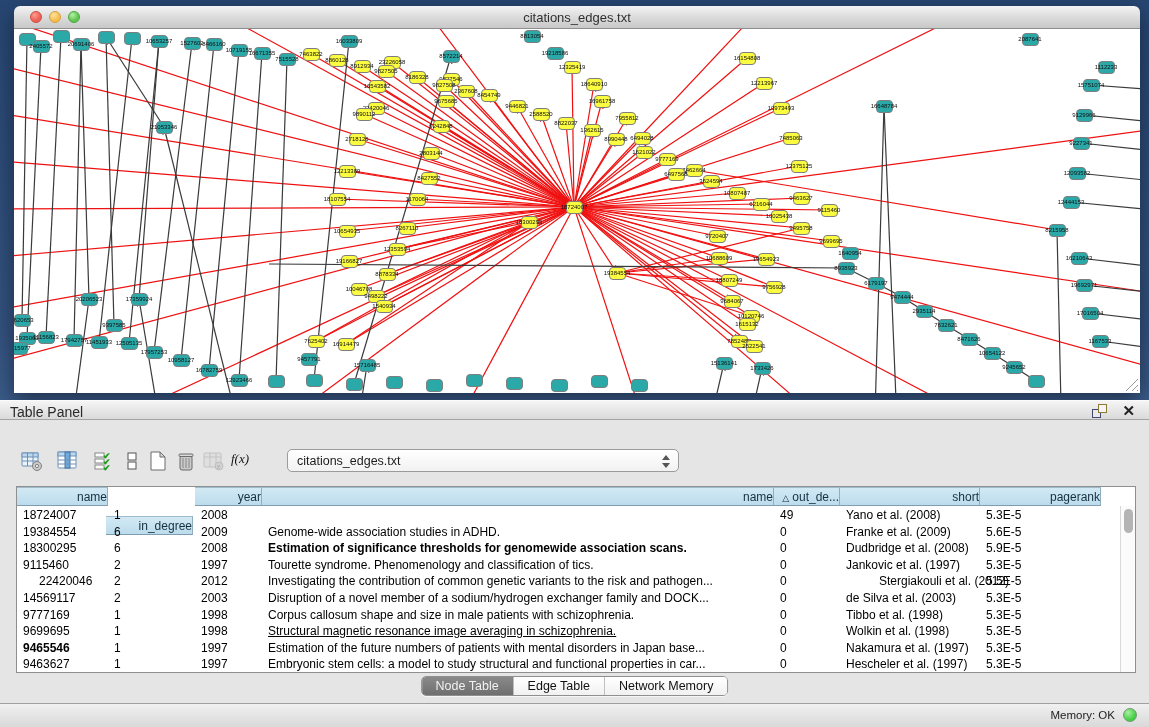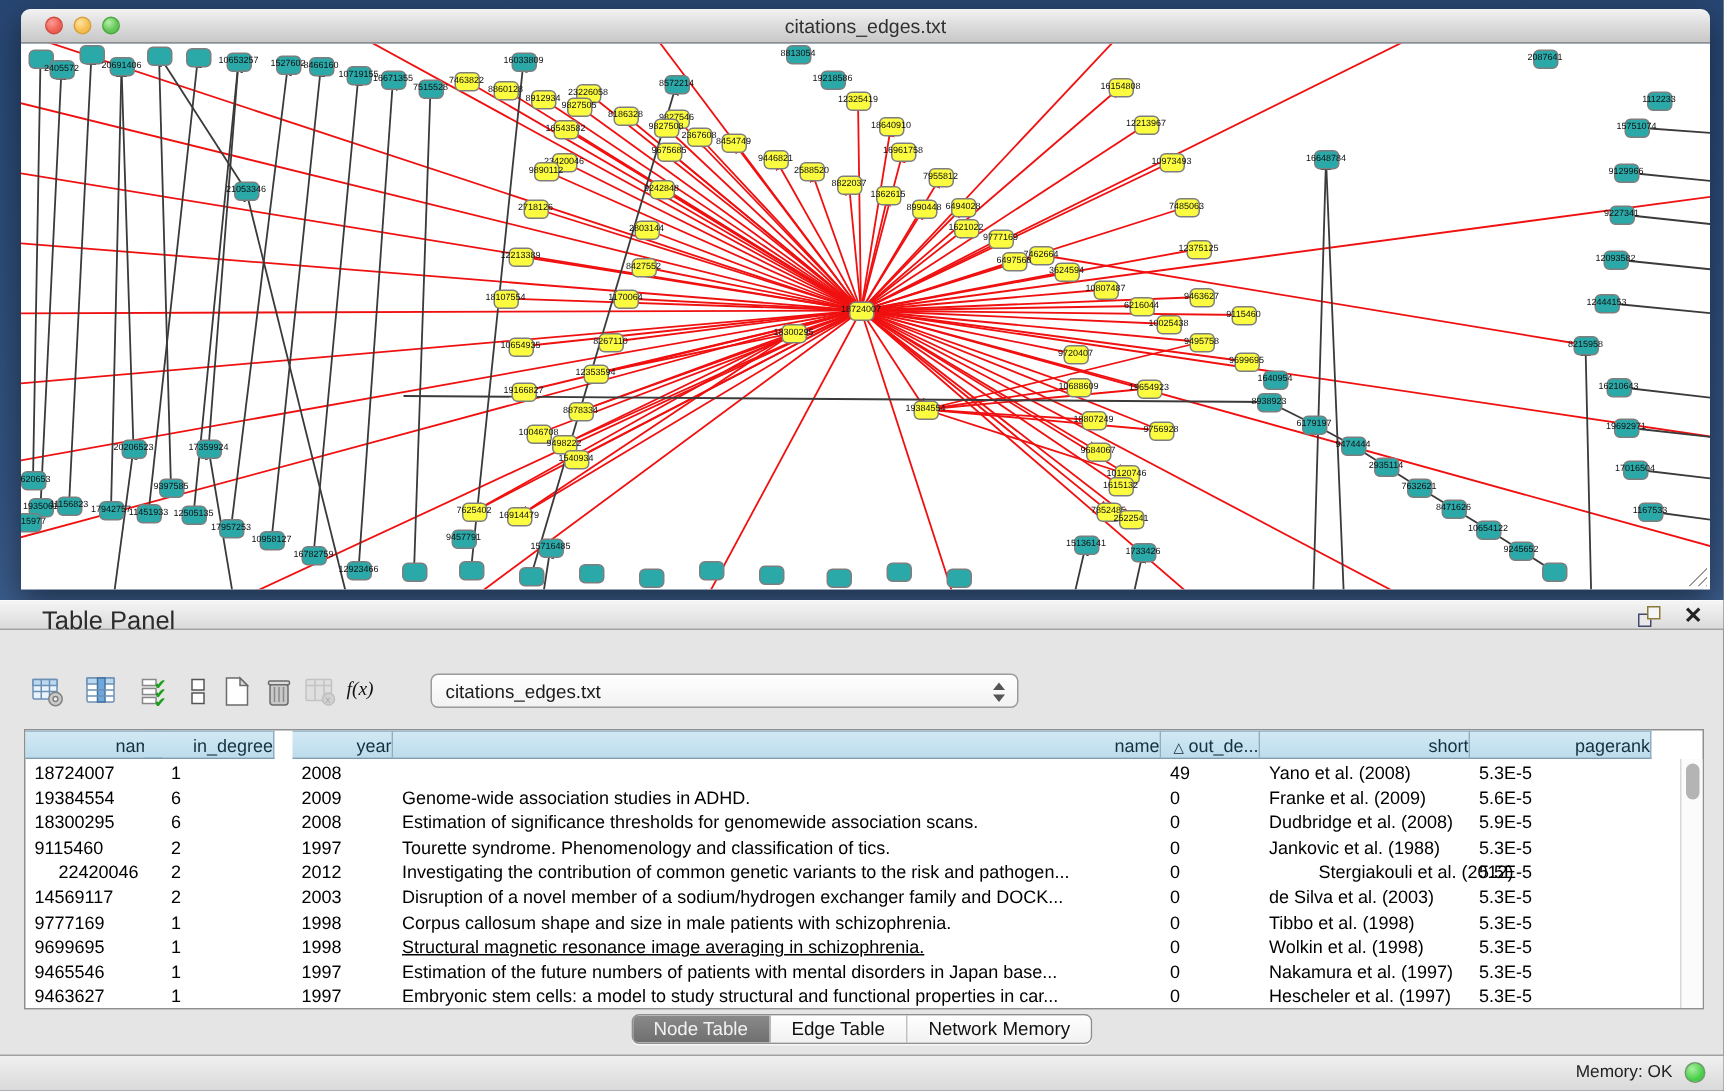"Table Panel" #panelbar .ptitle { font-size: 17px -> 14px; left: 28px -> 10px }
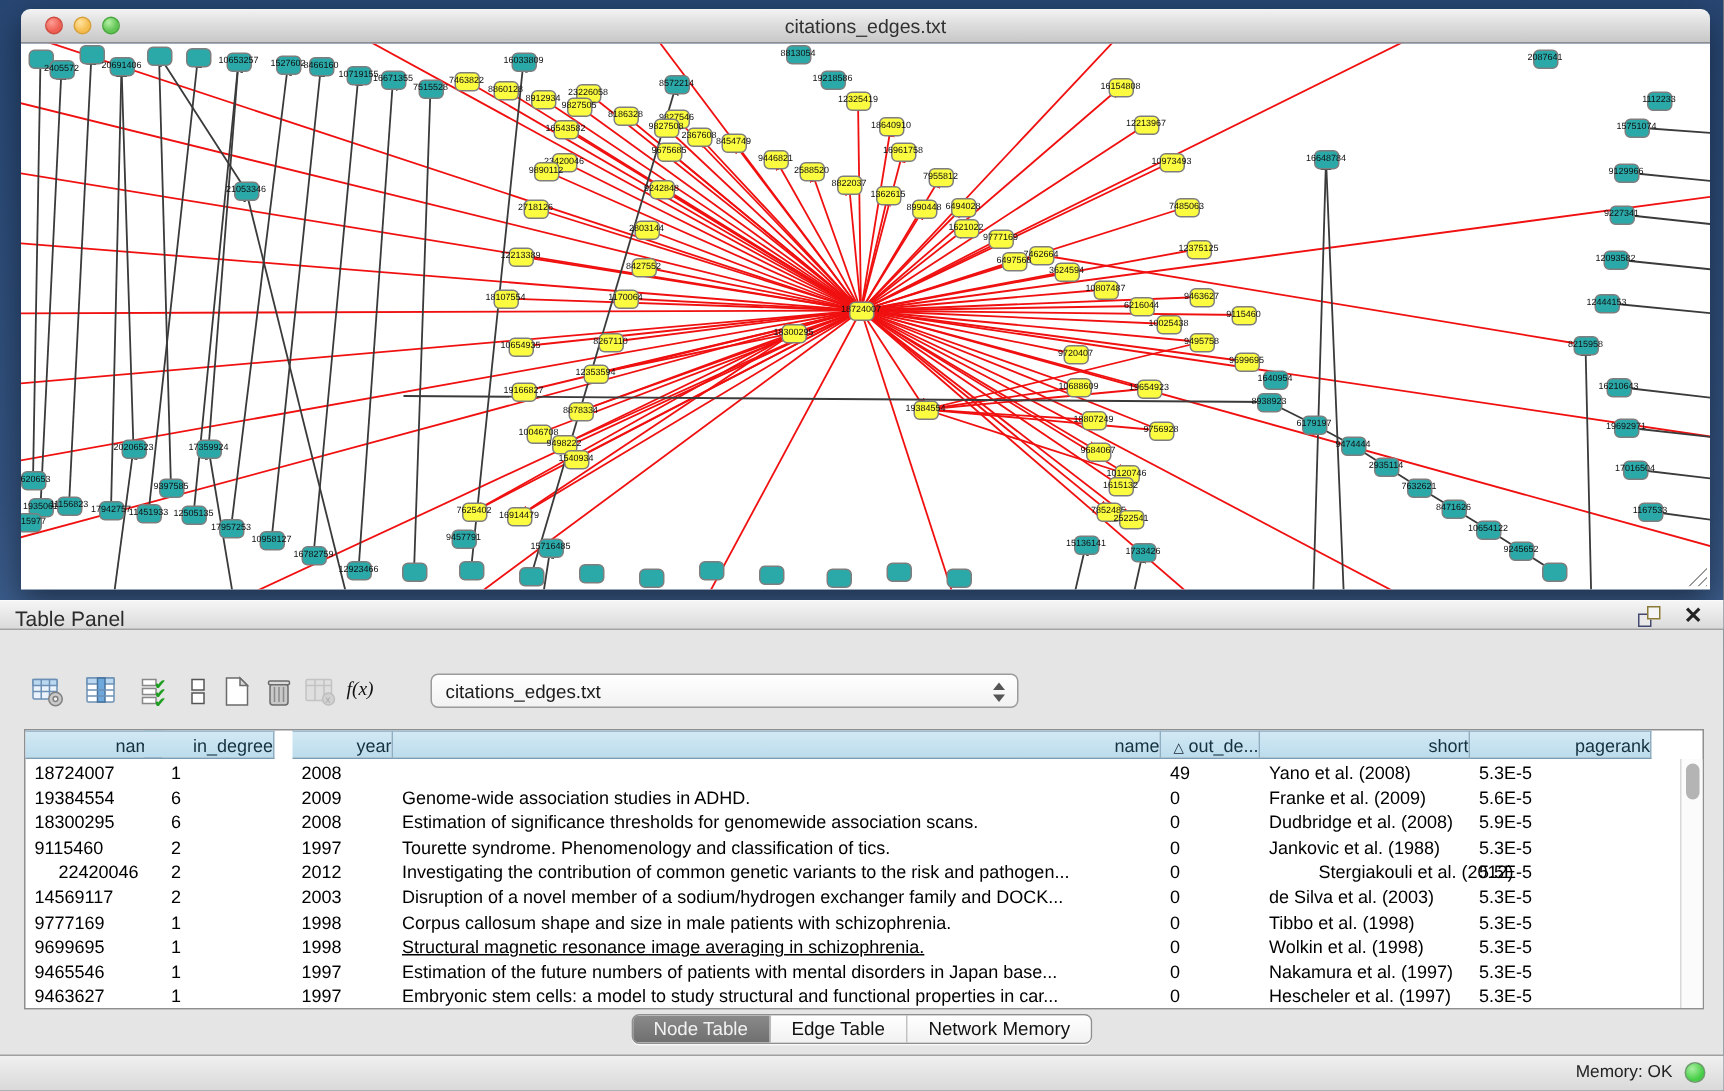"in_degree" div.hcell { left: 79px -> 89px; margin-top: none -> 29px }
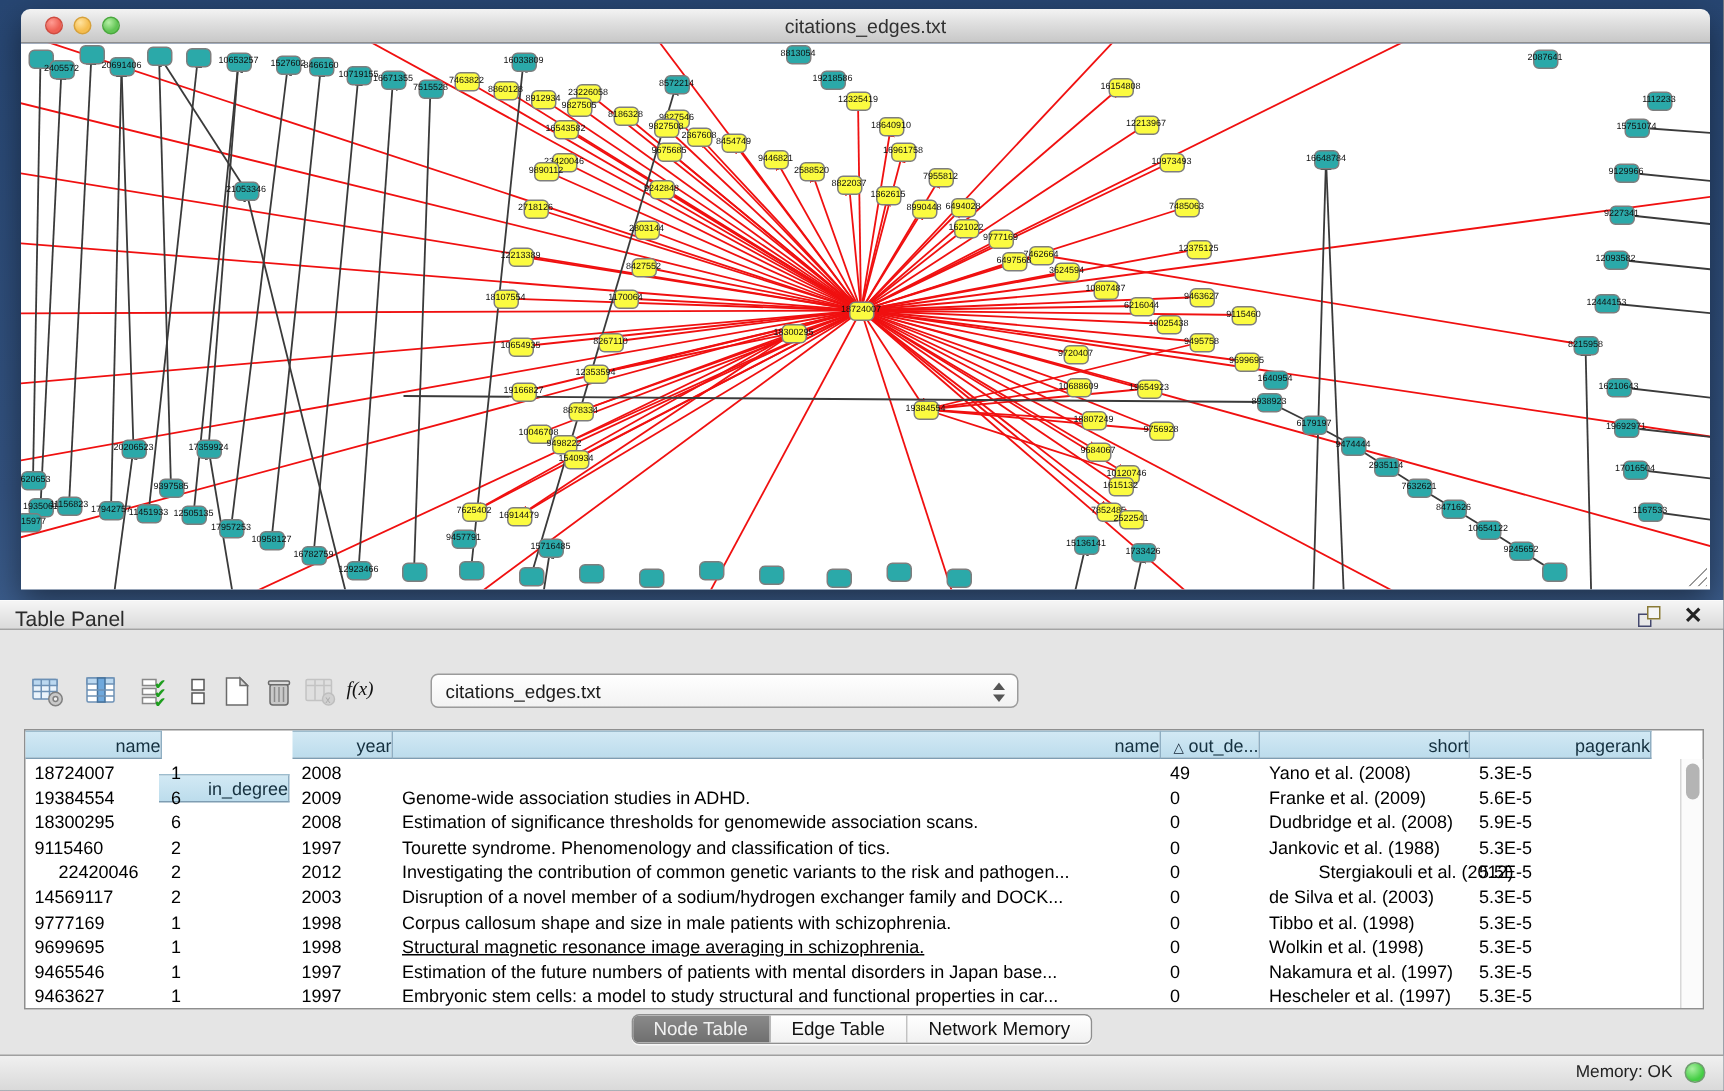"Estimation of significance thresholds" div.tcell { font-weight: none -> bold }
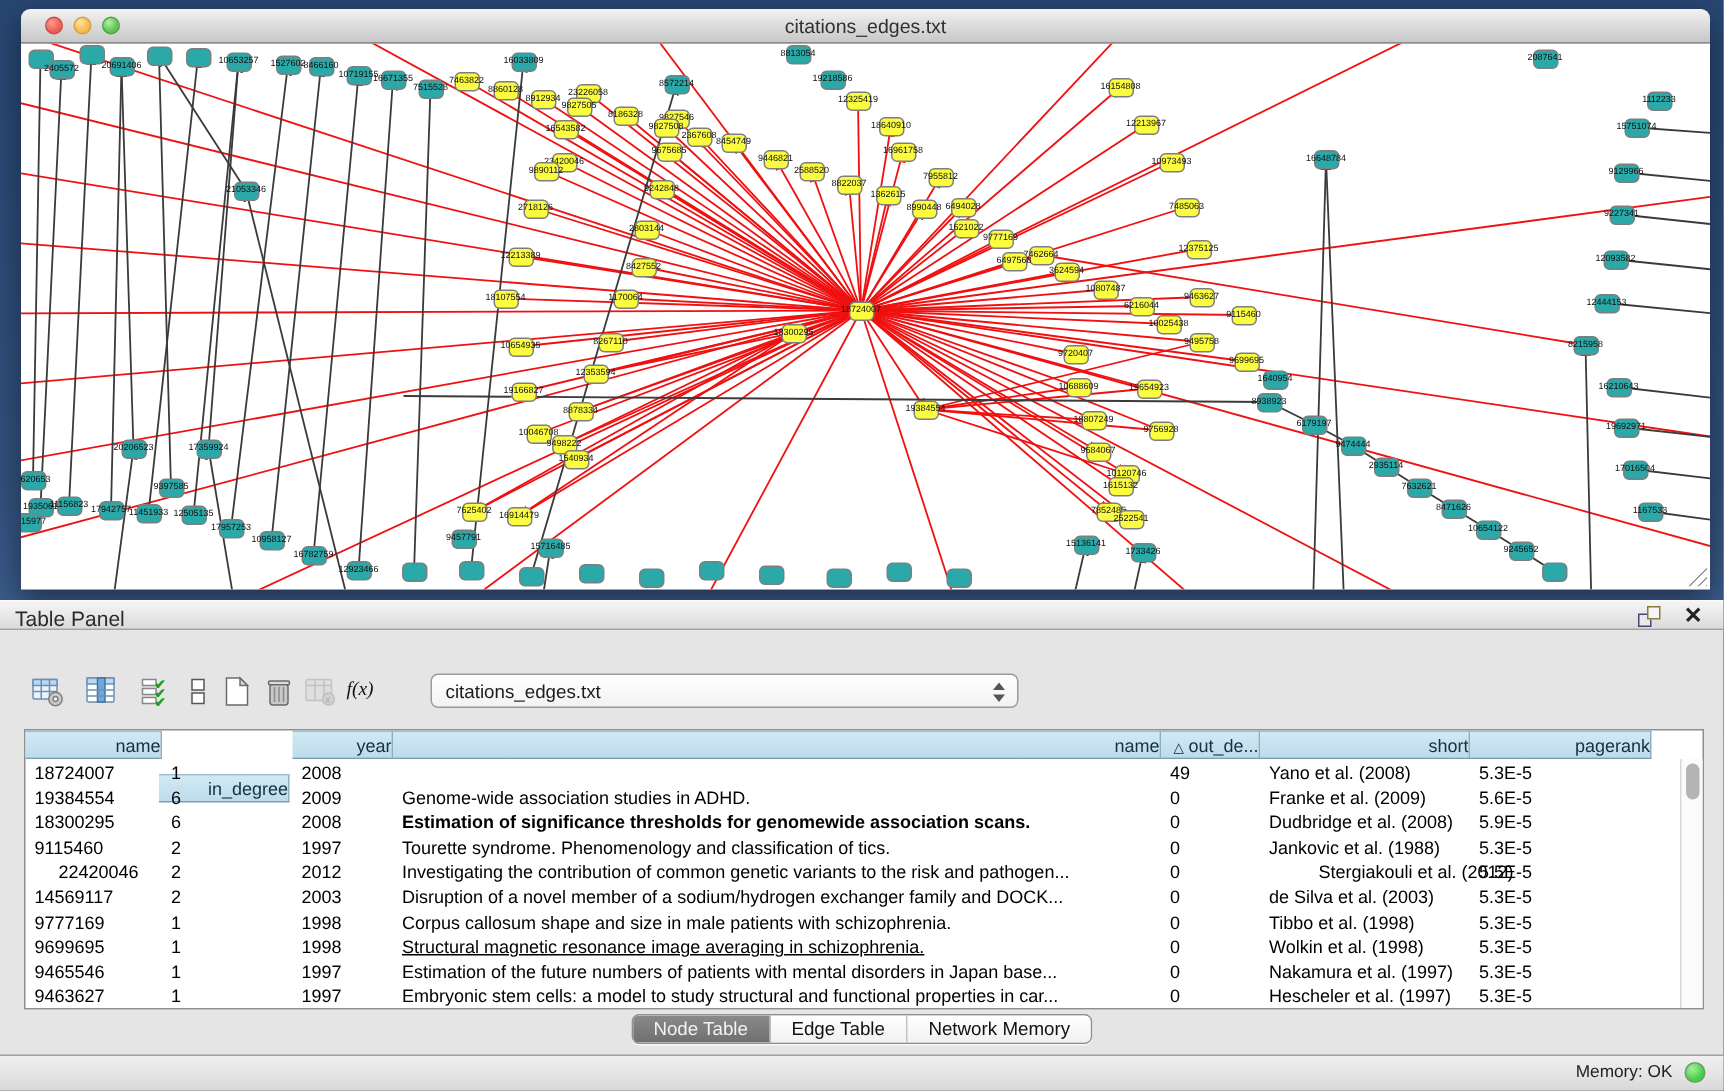"Jankovic et al. (1988)" div.tcell { text: 1988 -> 1997 }
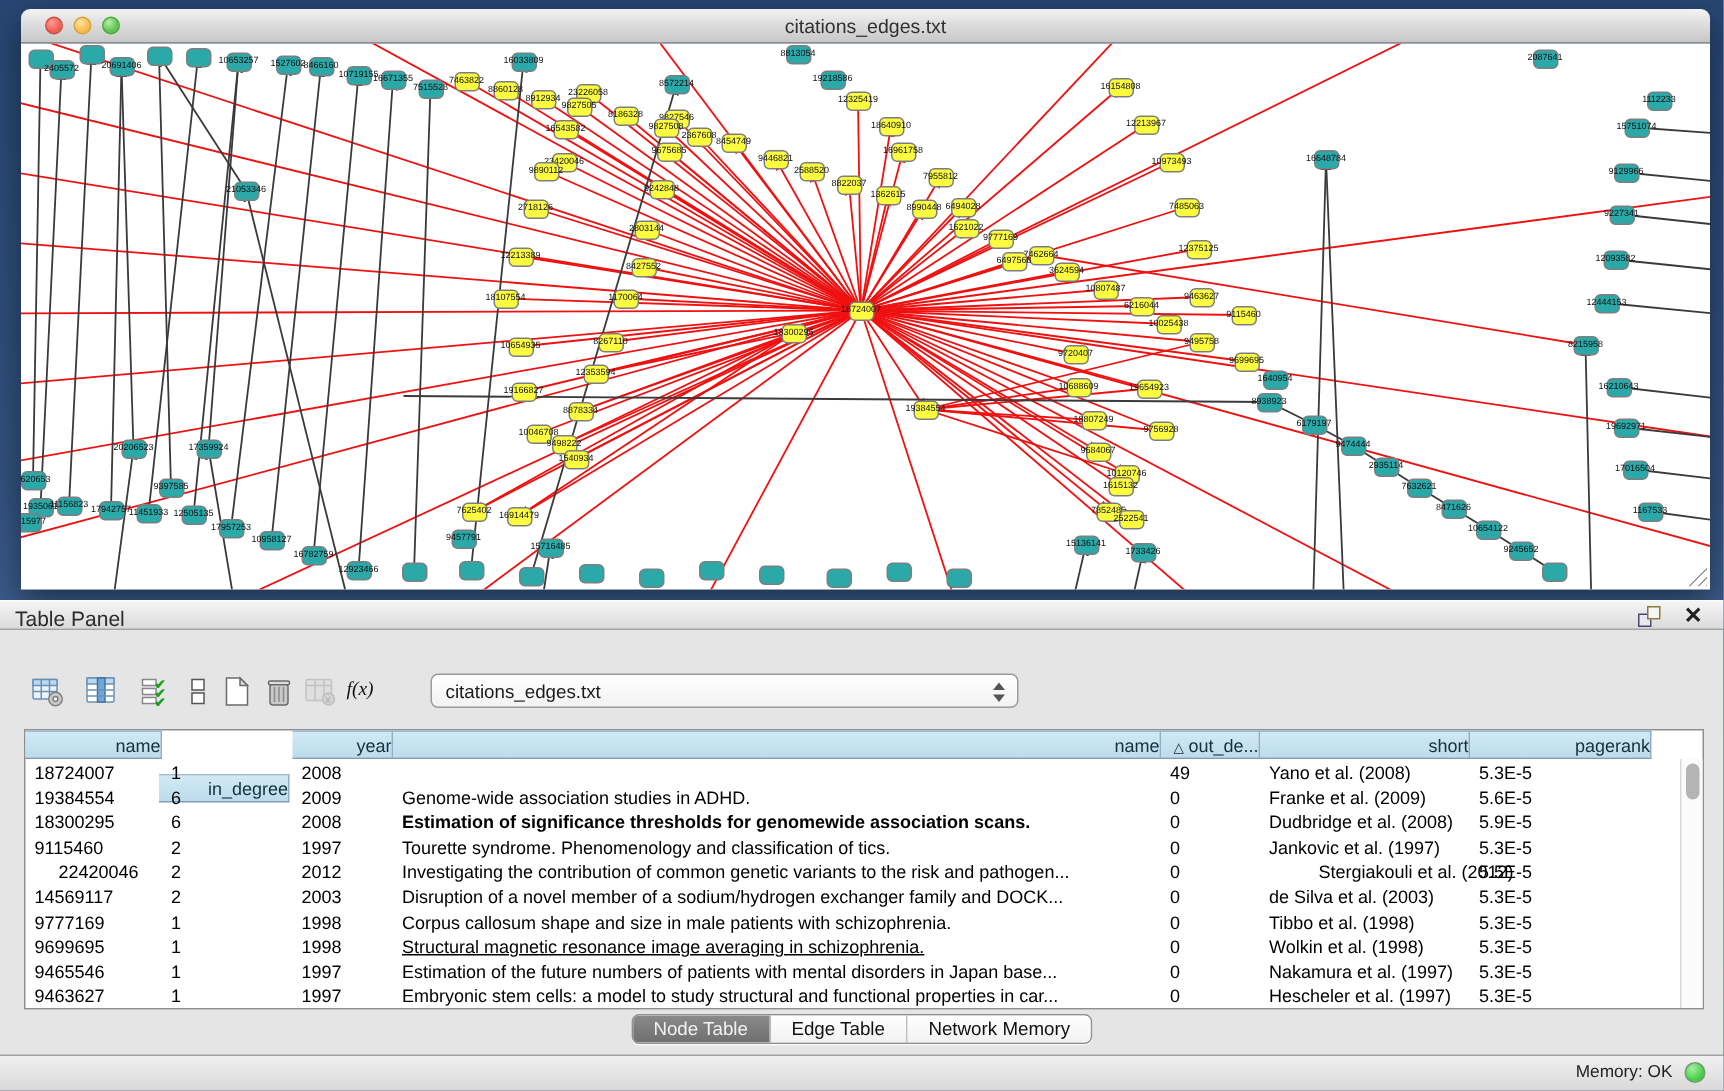"9465546" div.tcell { font-weight: none -> bold }
